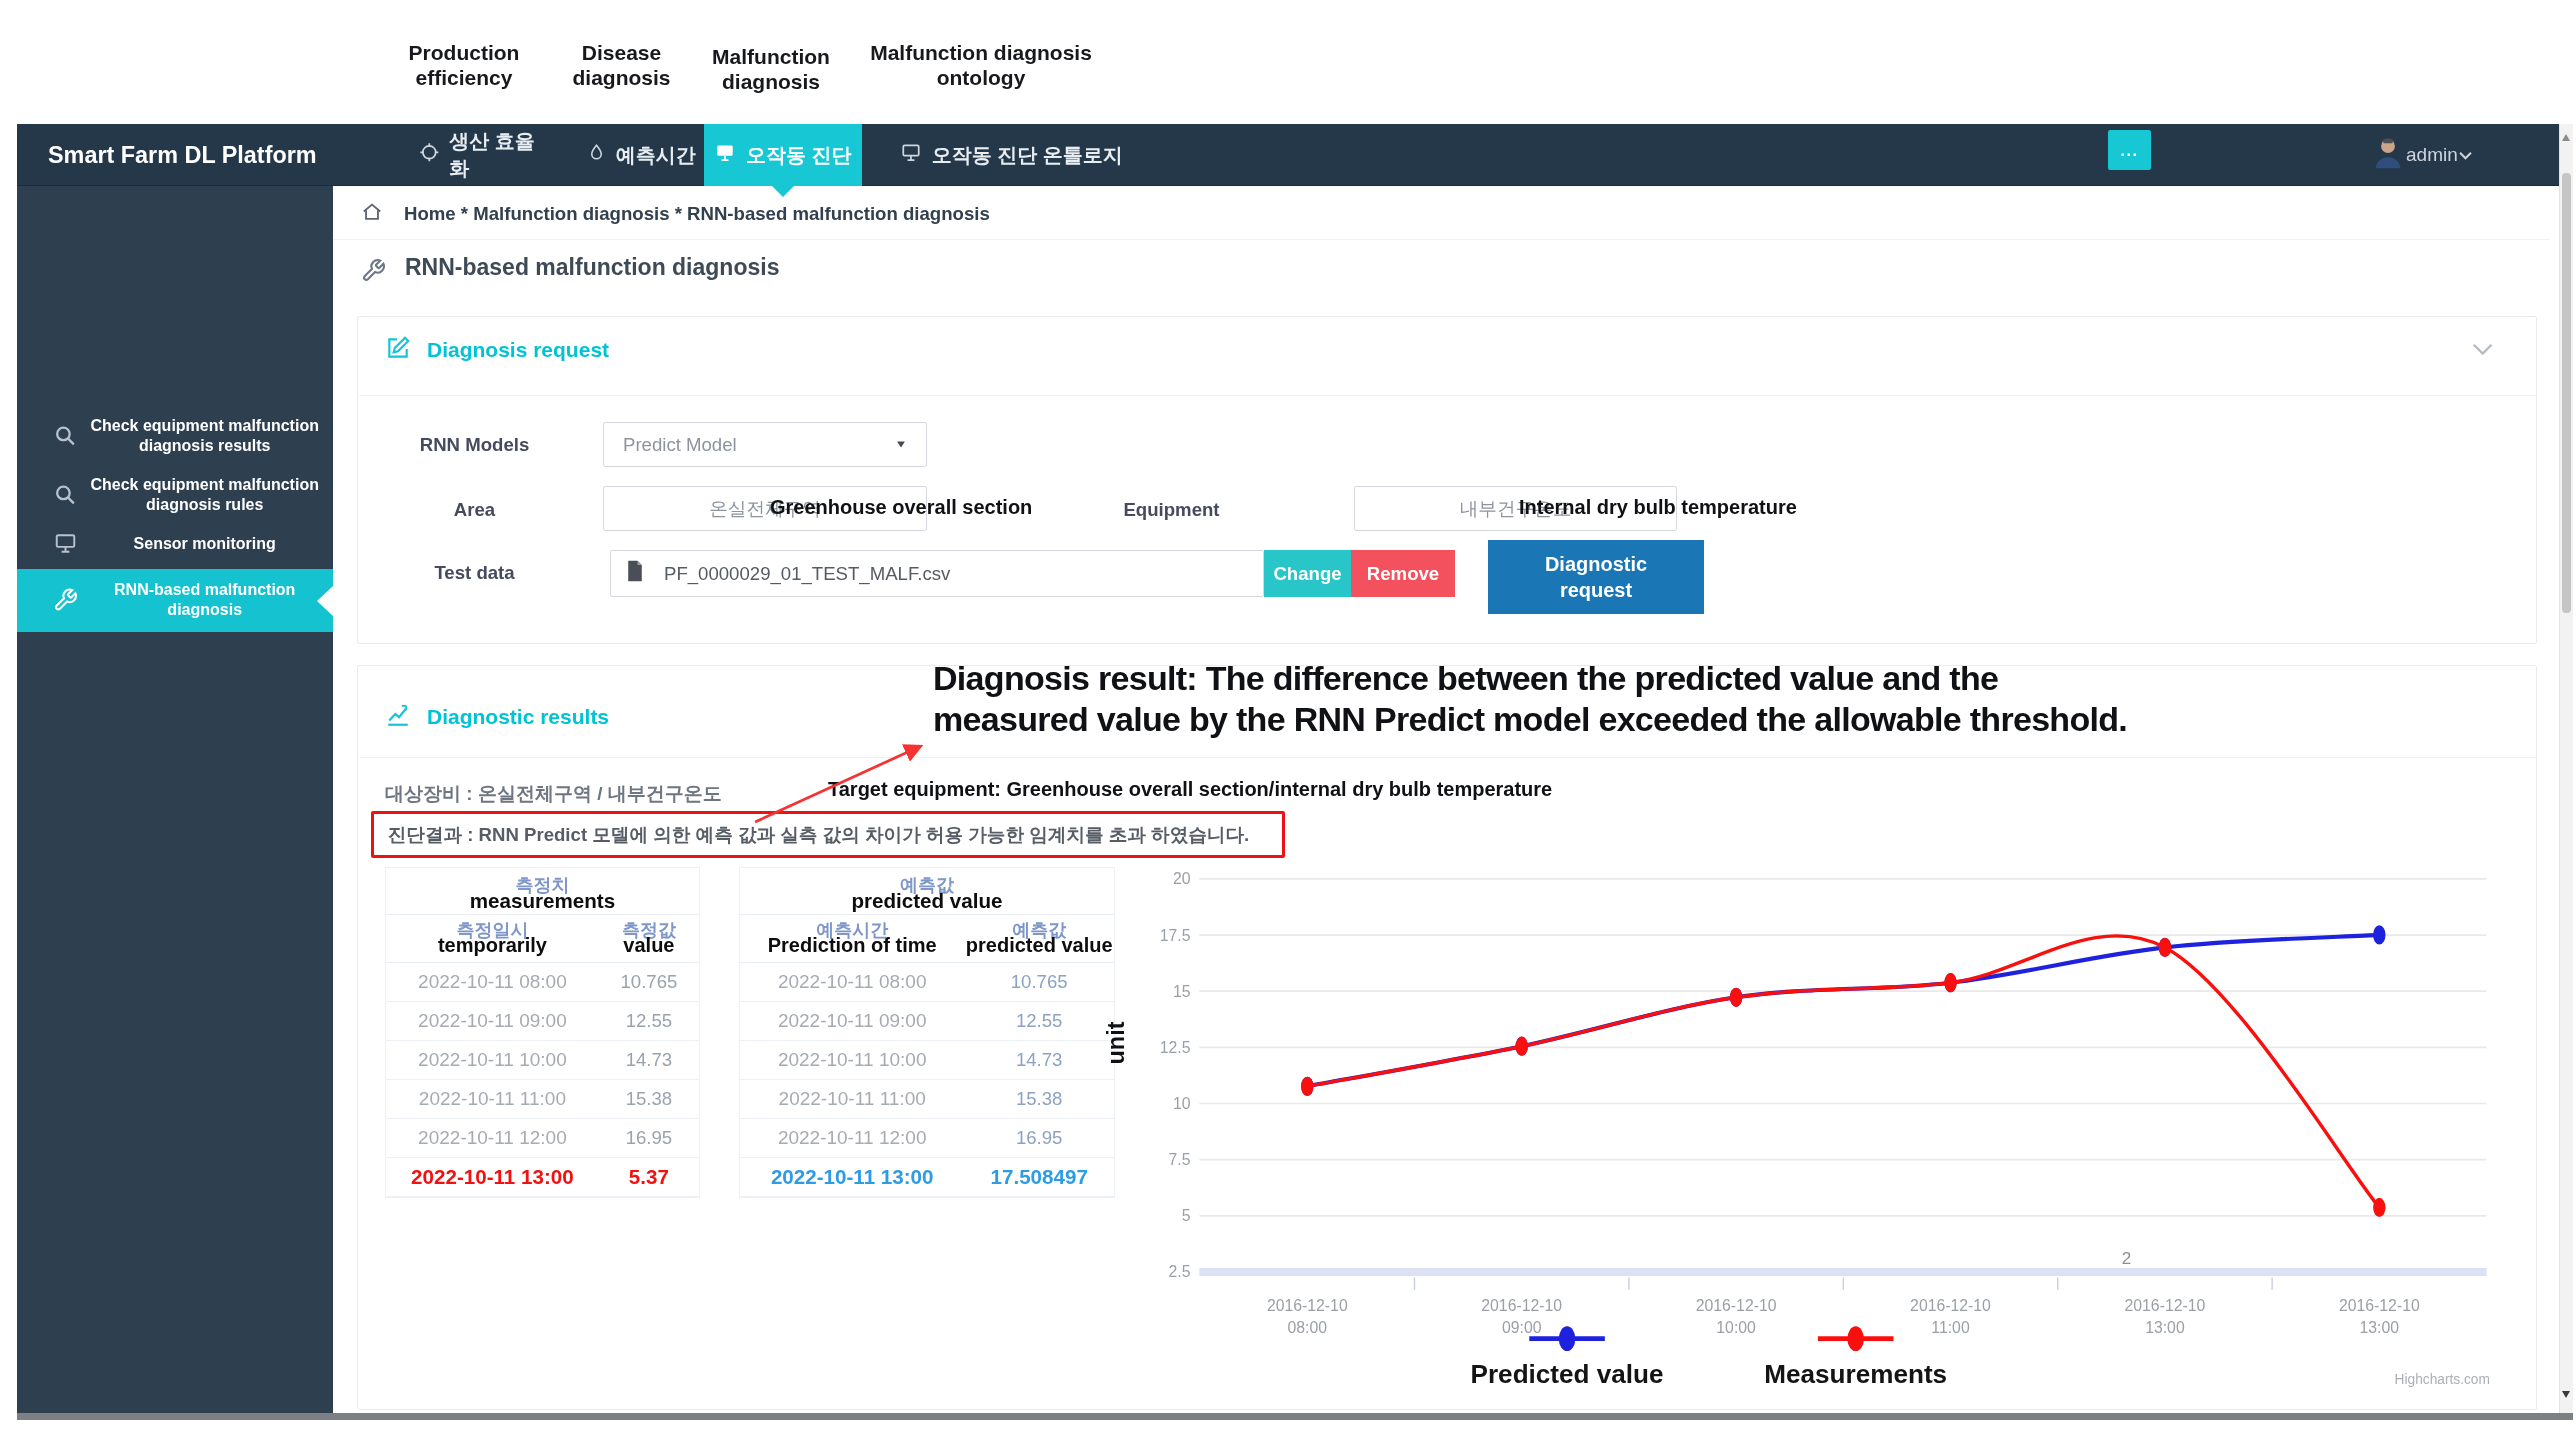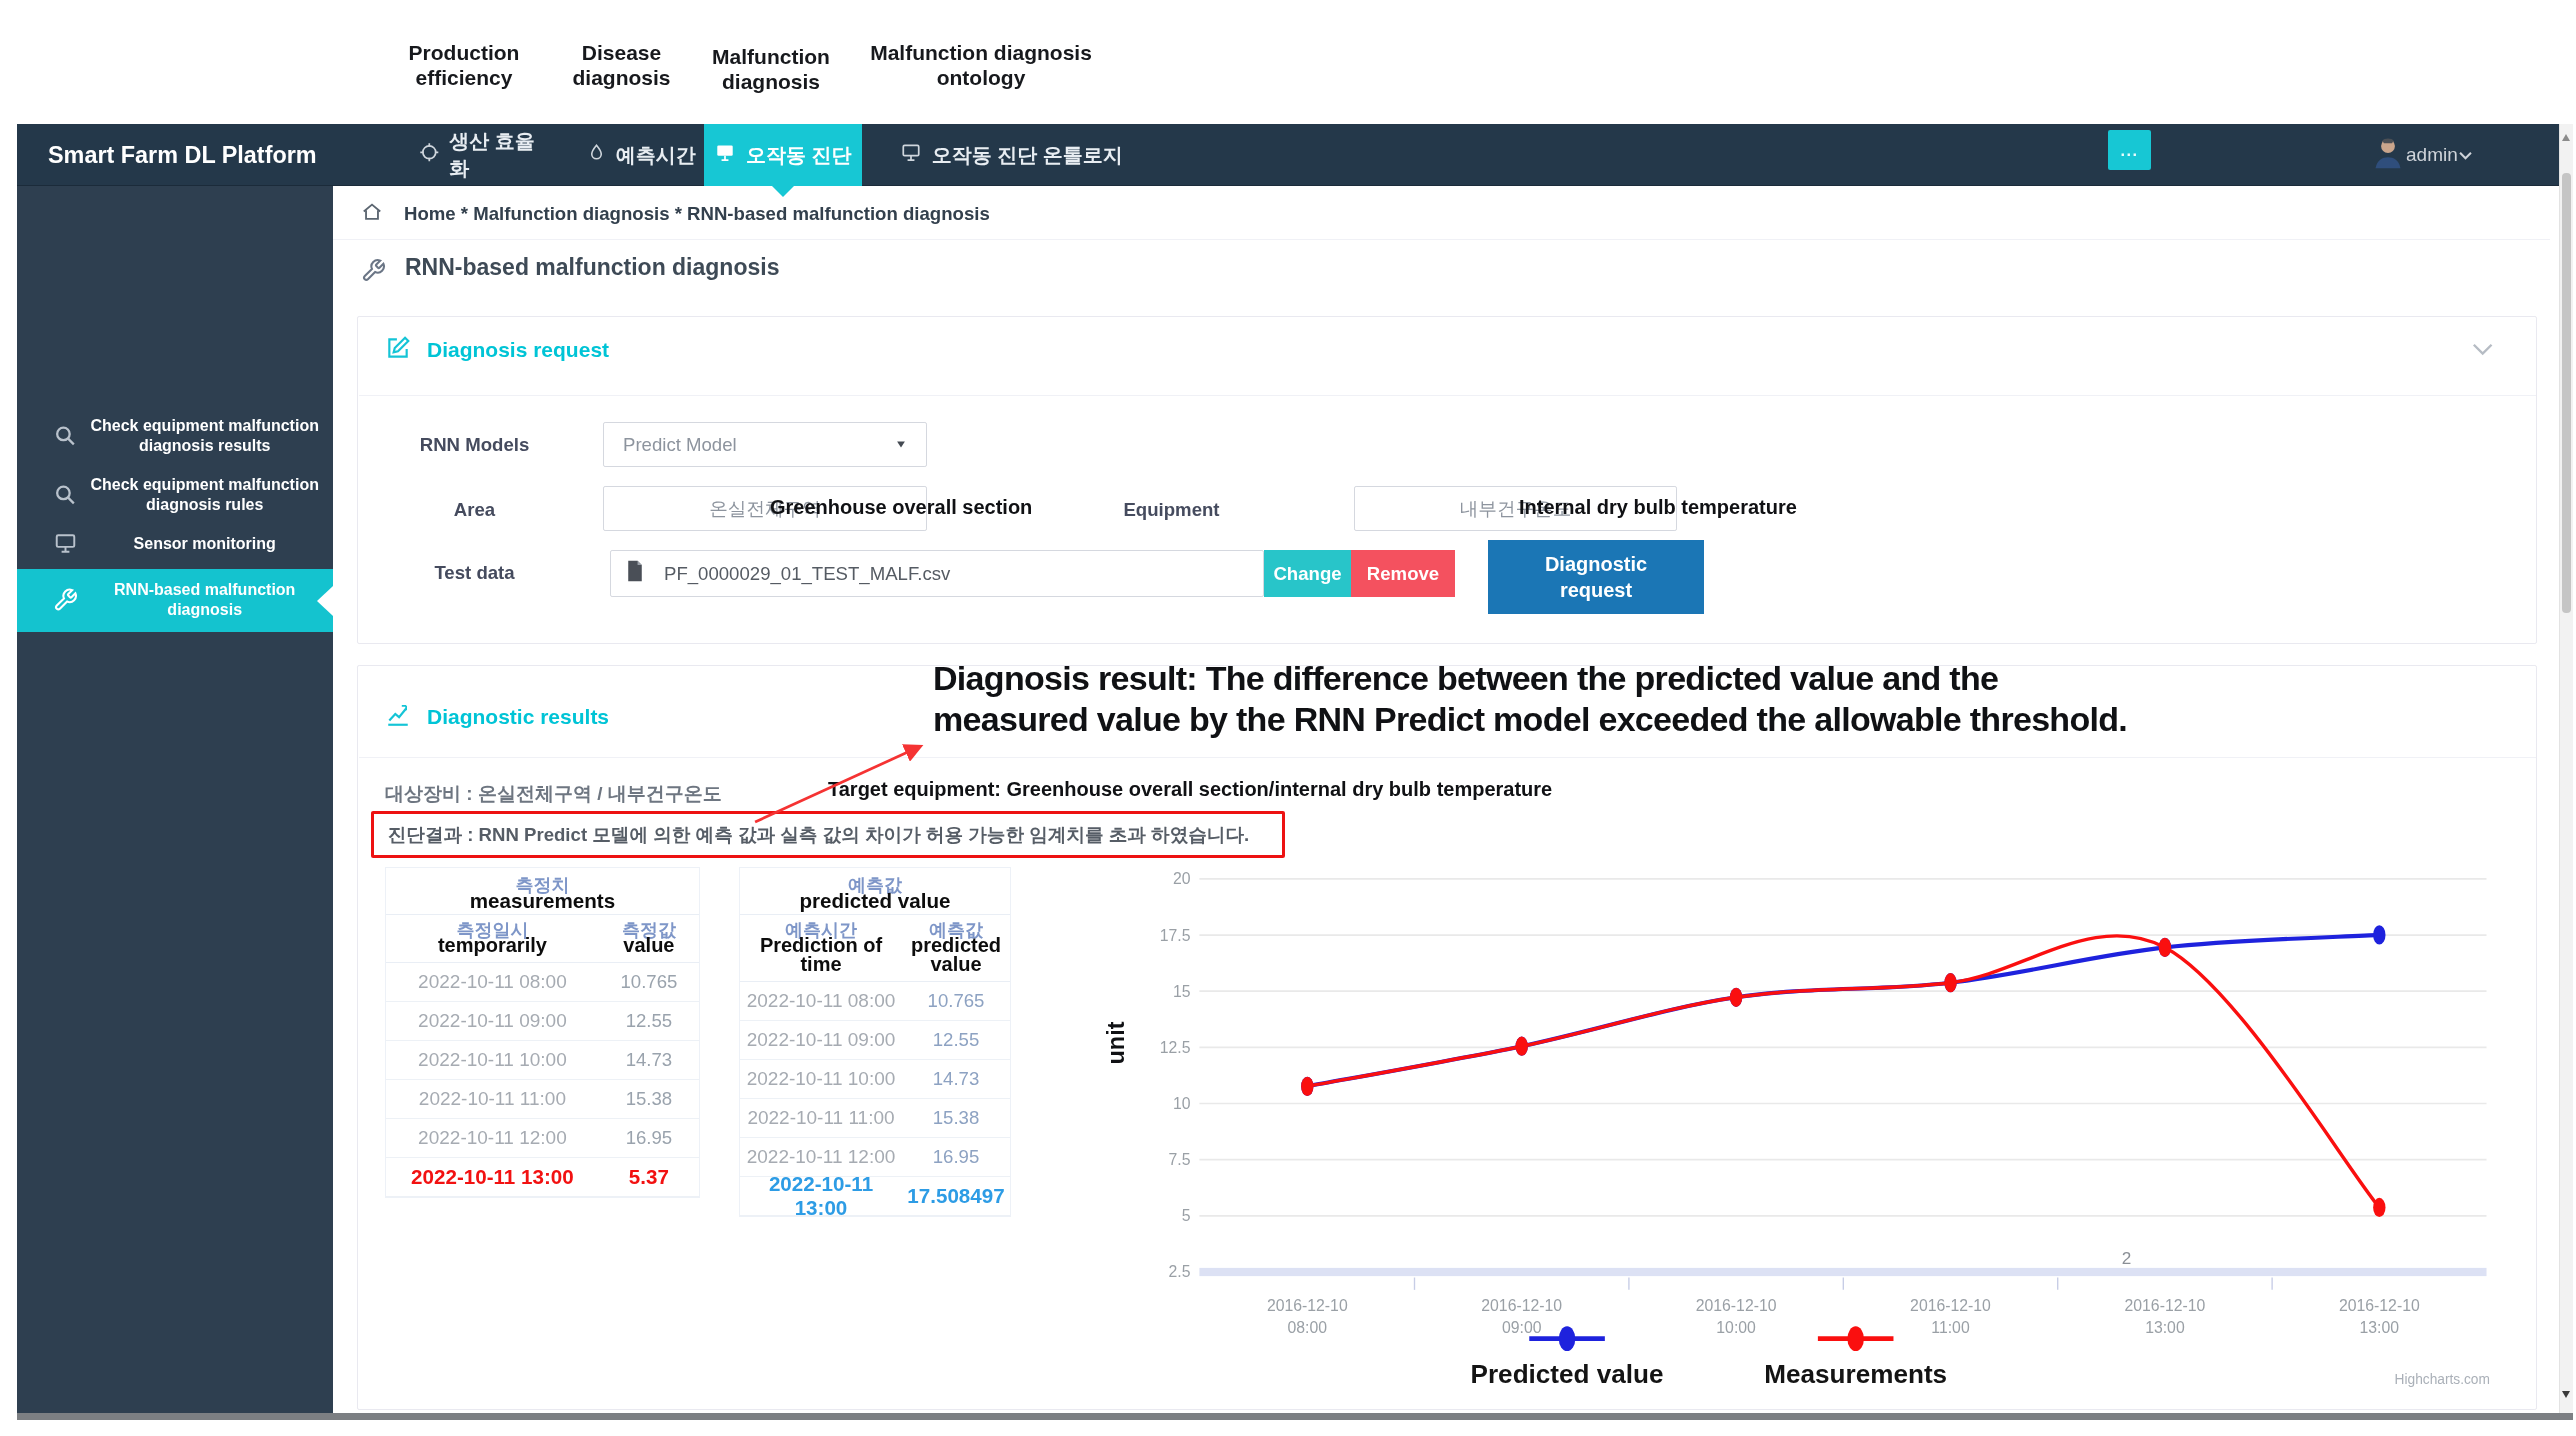"예측값" div.abs { width: 272px -> 376px }
